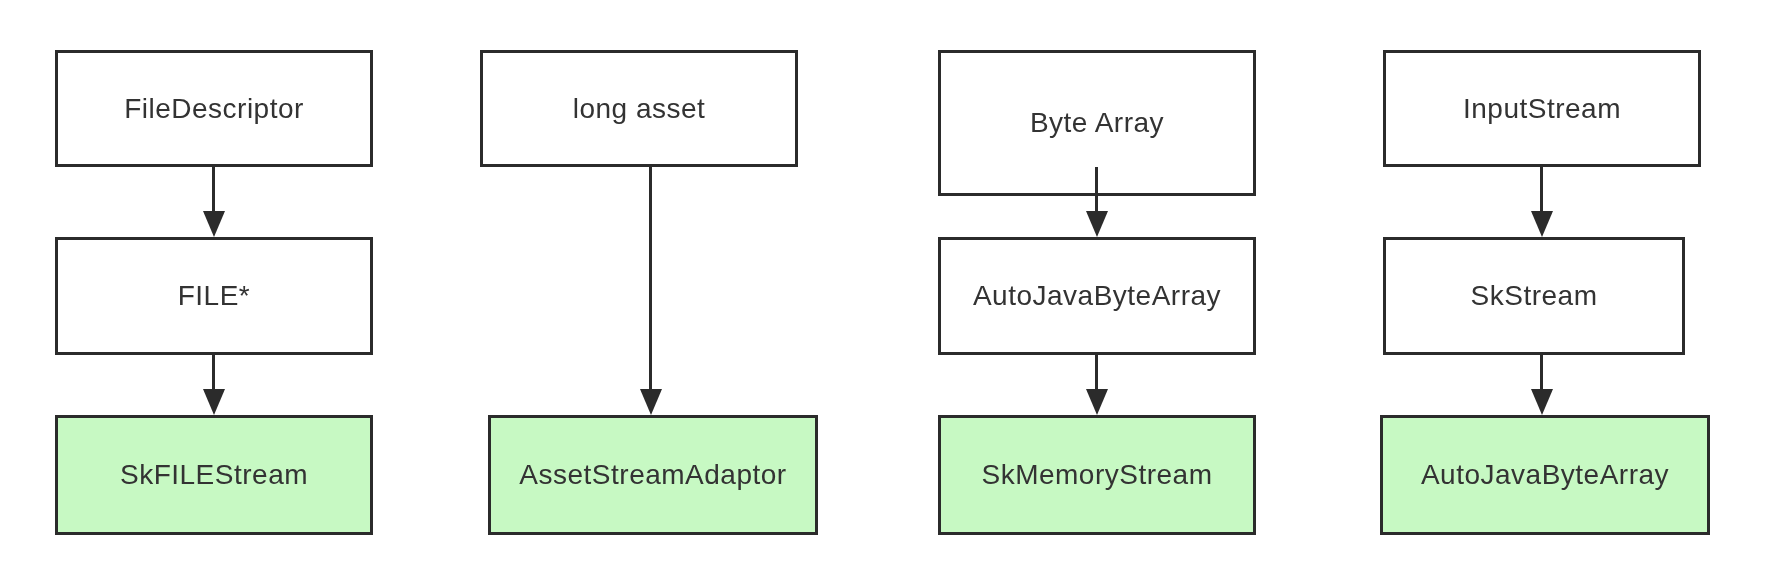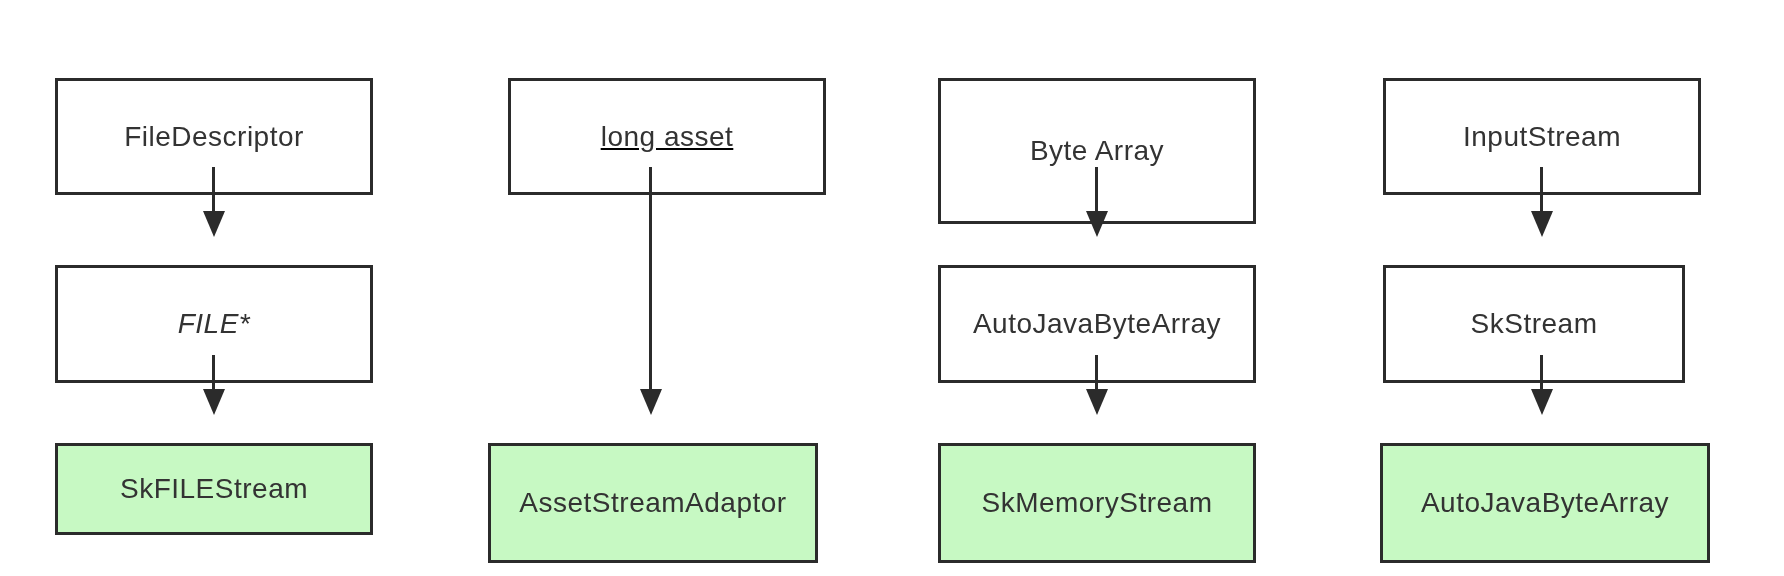"FileDescriptor" .box { margin-top: 28px -> none }
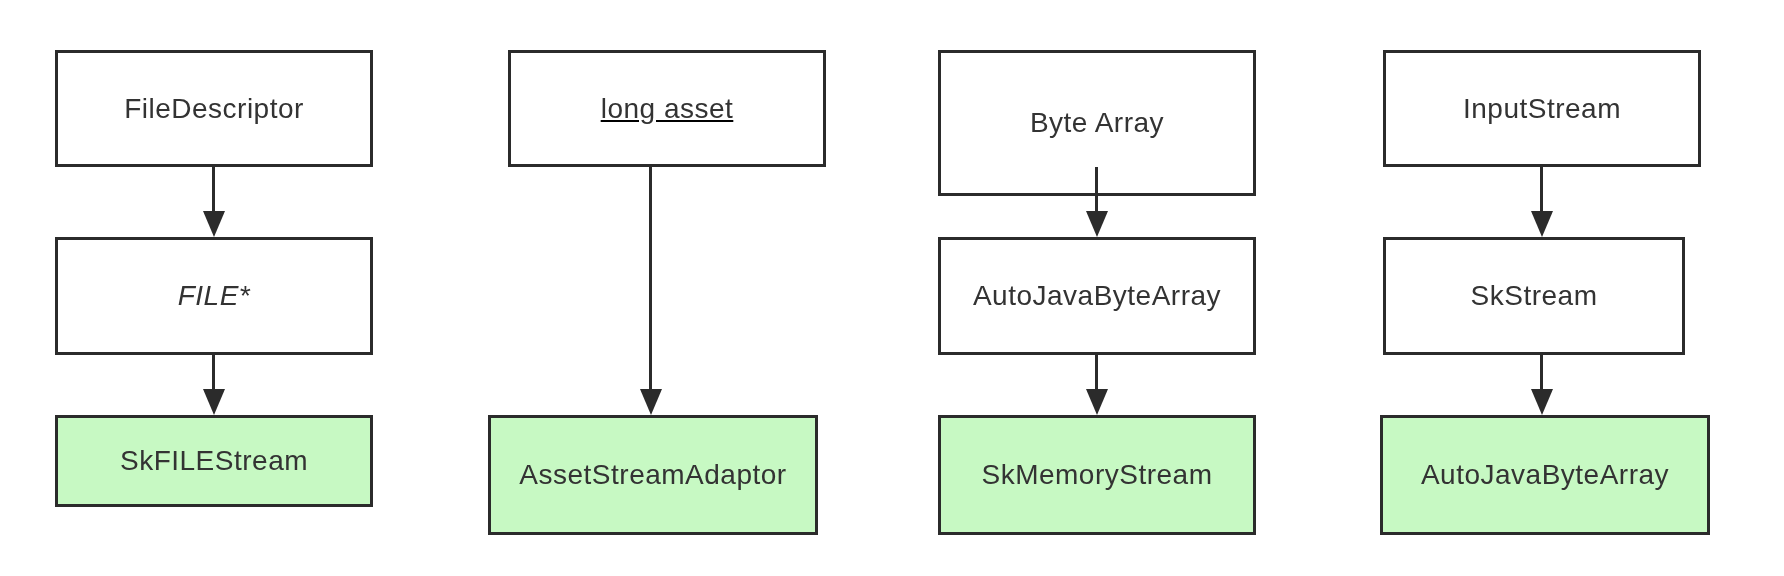"long asset" div.box { left: 508px -> 480px; text-decoration: underline -> none }
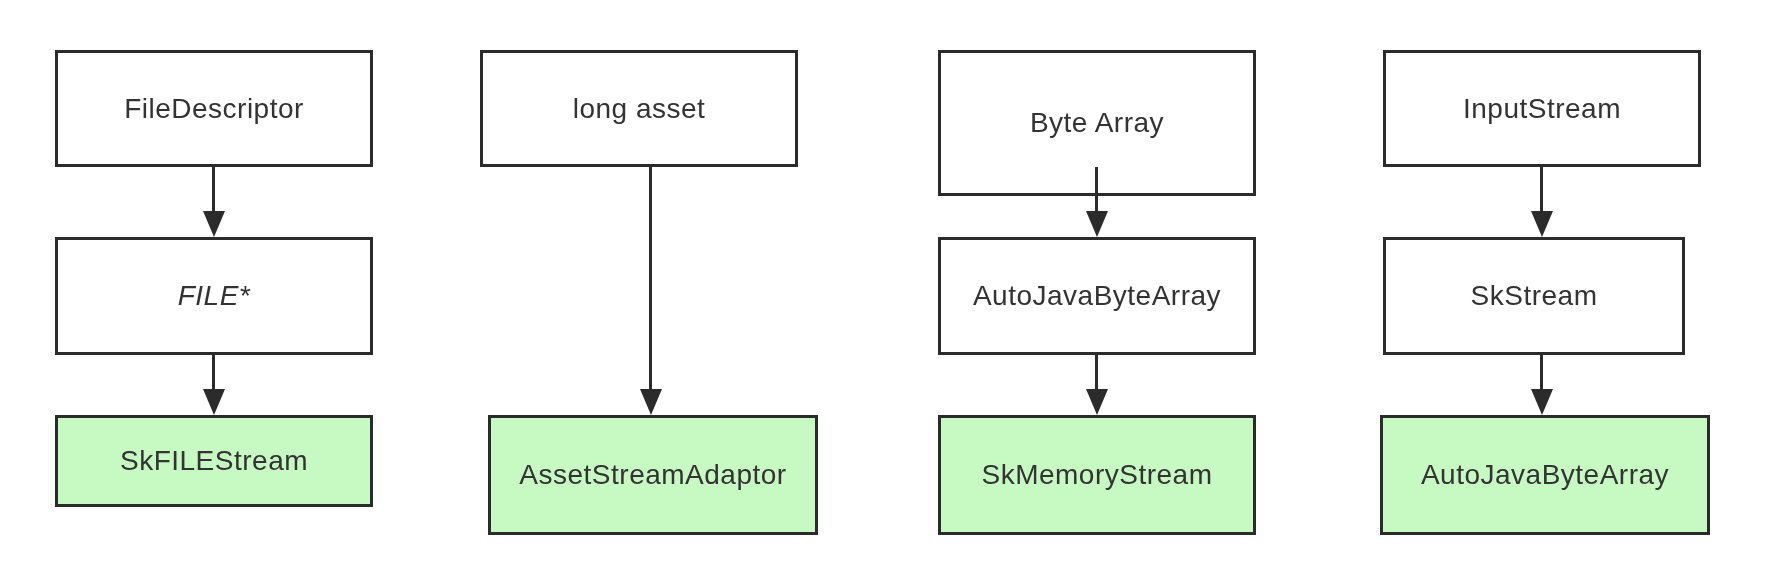"FILE*" div.box { font-style: italic -> none }
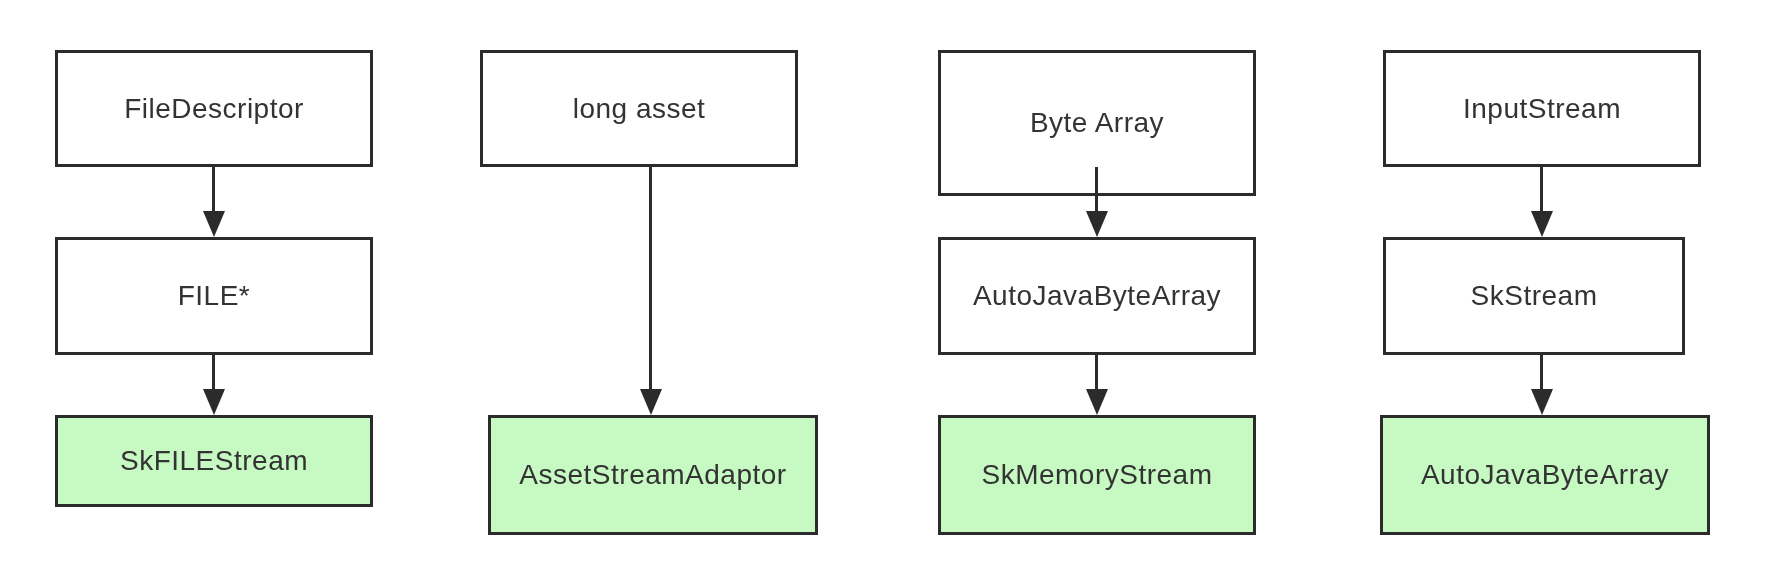"SkFILEStream" div.box { height: 92px -> 120px }
